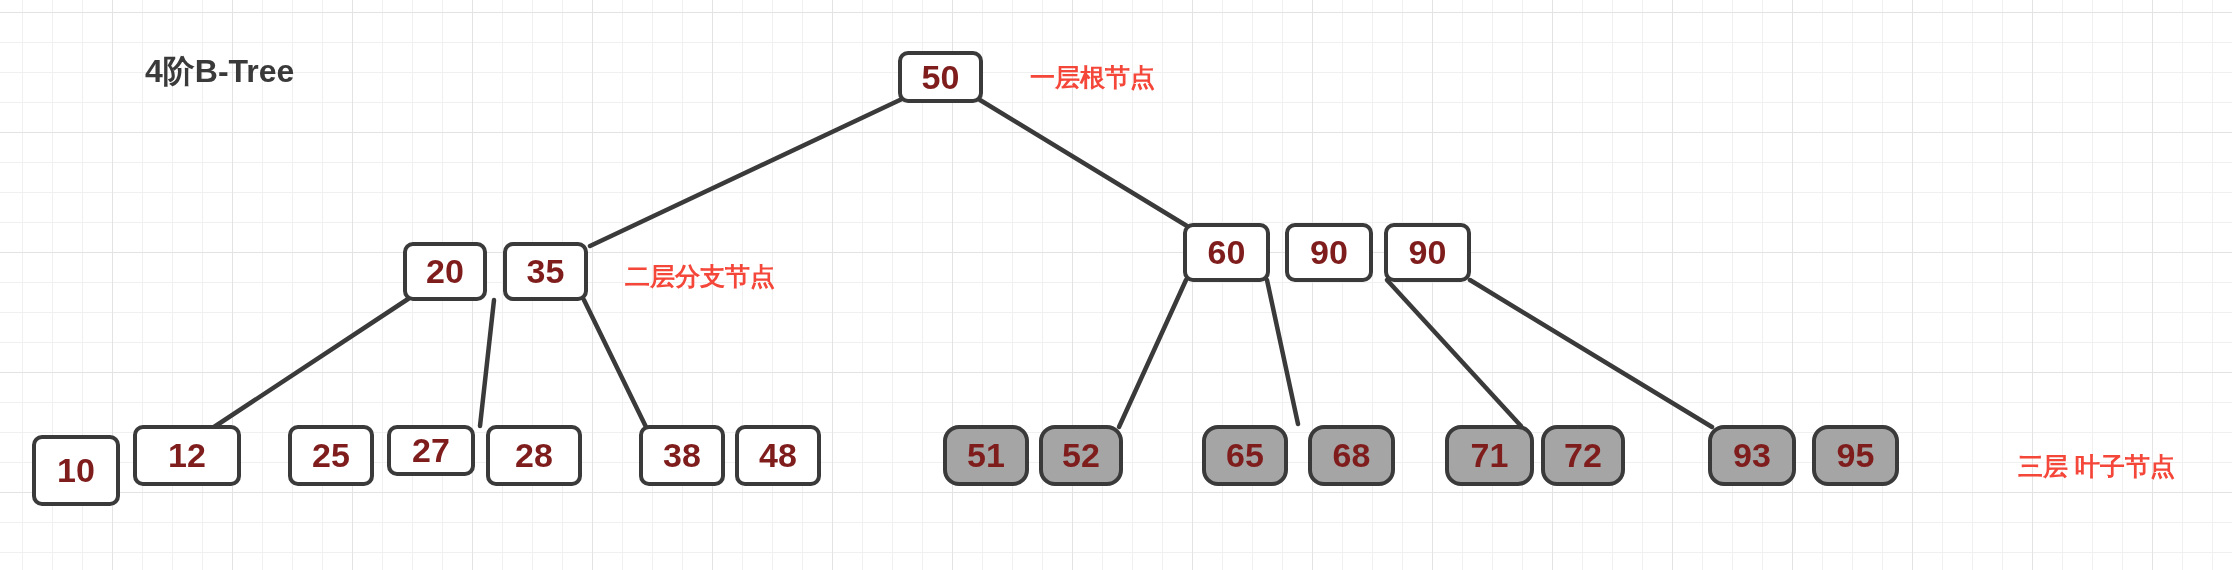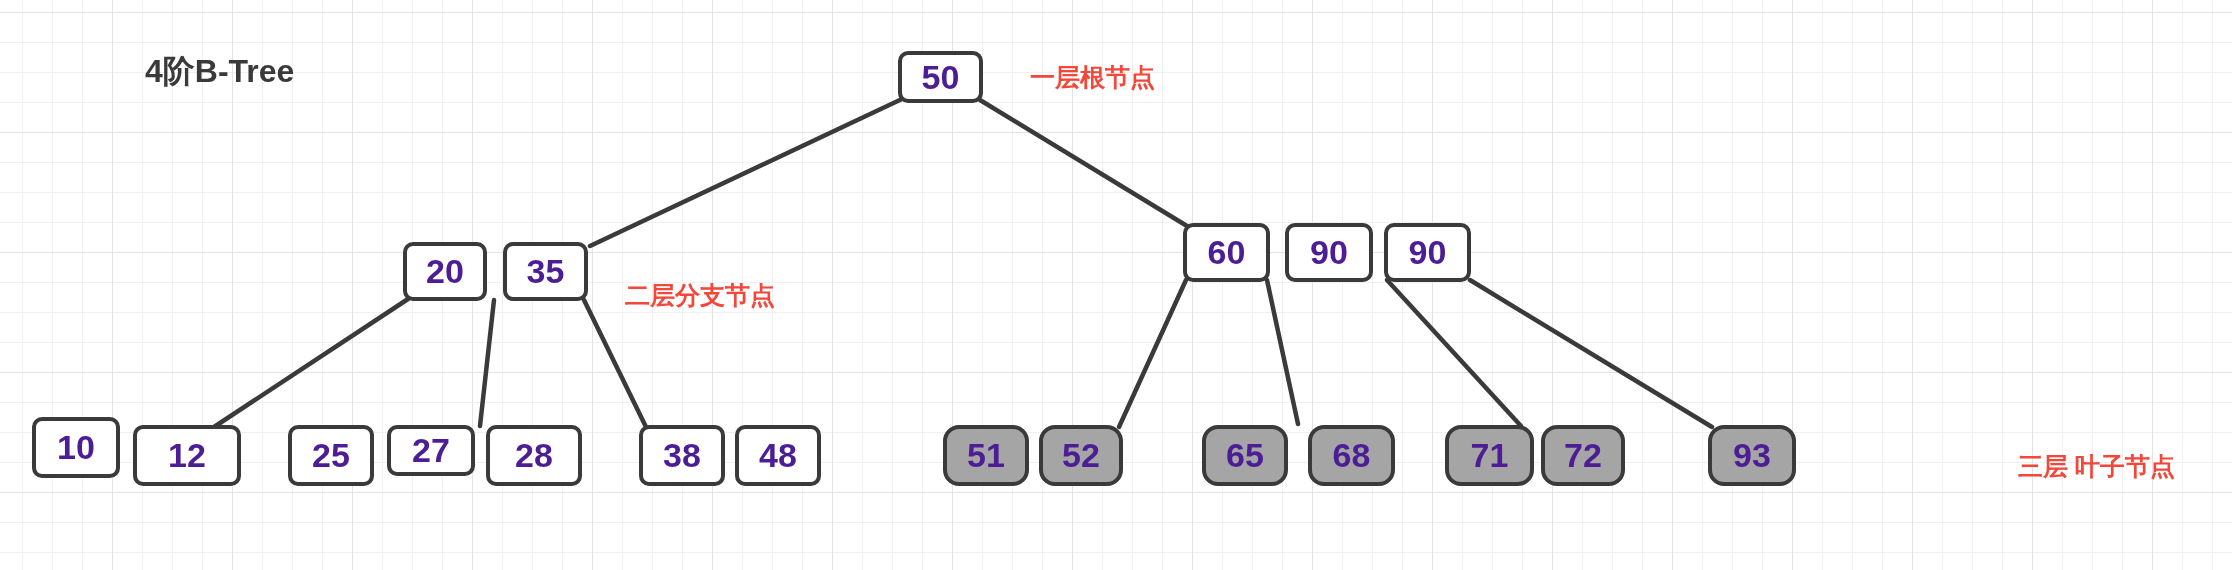"50" .node { color: #4c1d95 -> #7f1d1d }
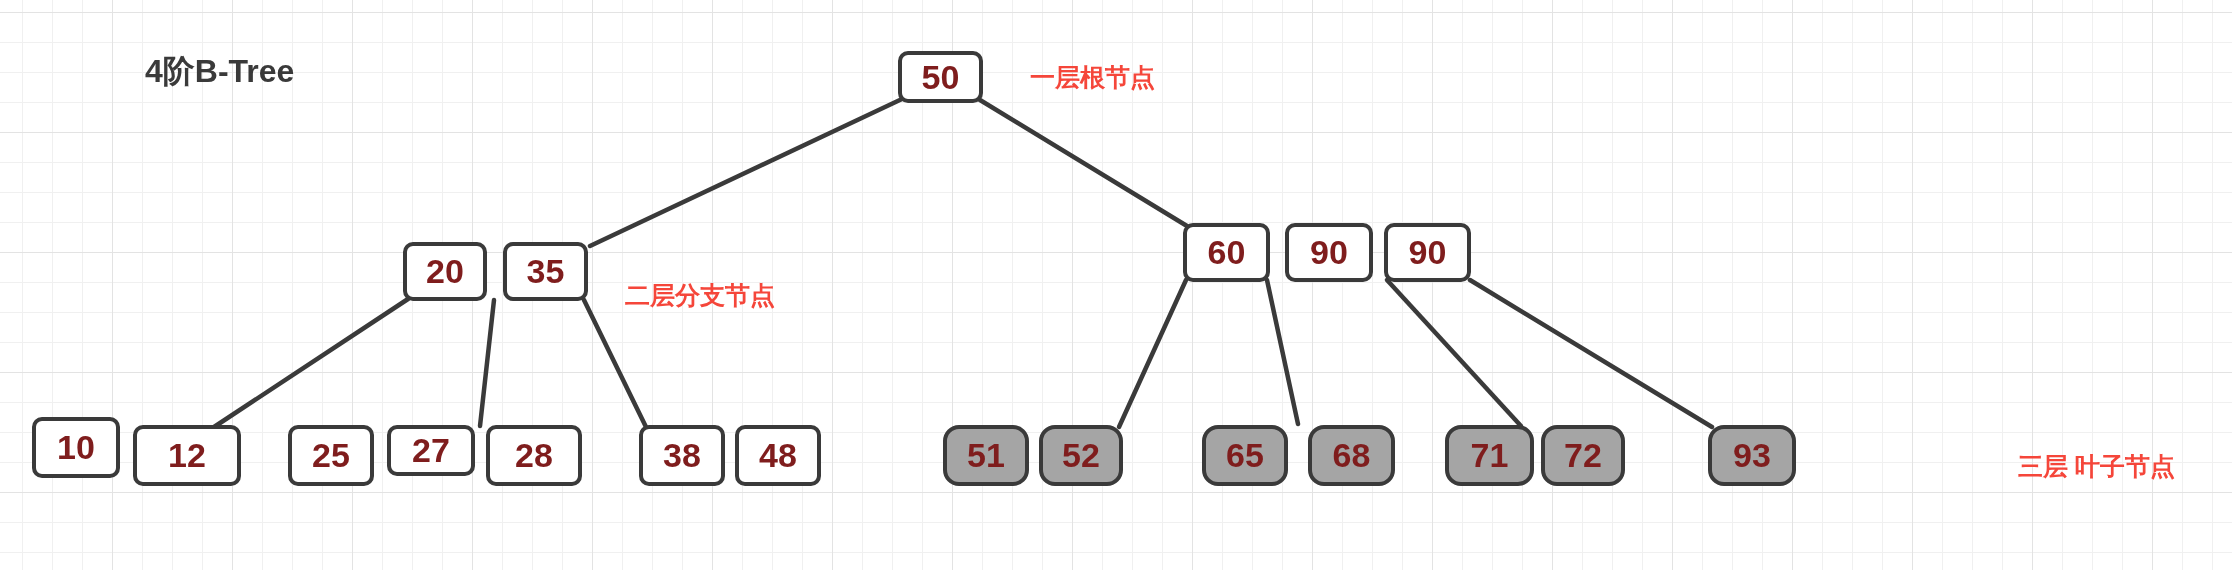"二层分支节点" .ann-l2 { margin-top: 19px -> none }
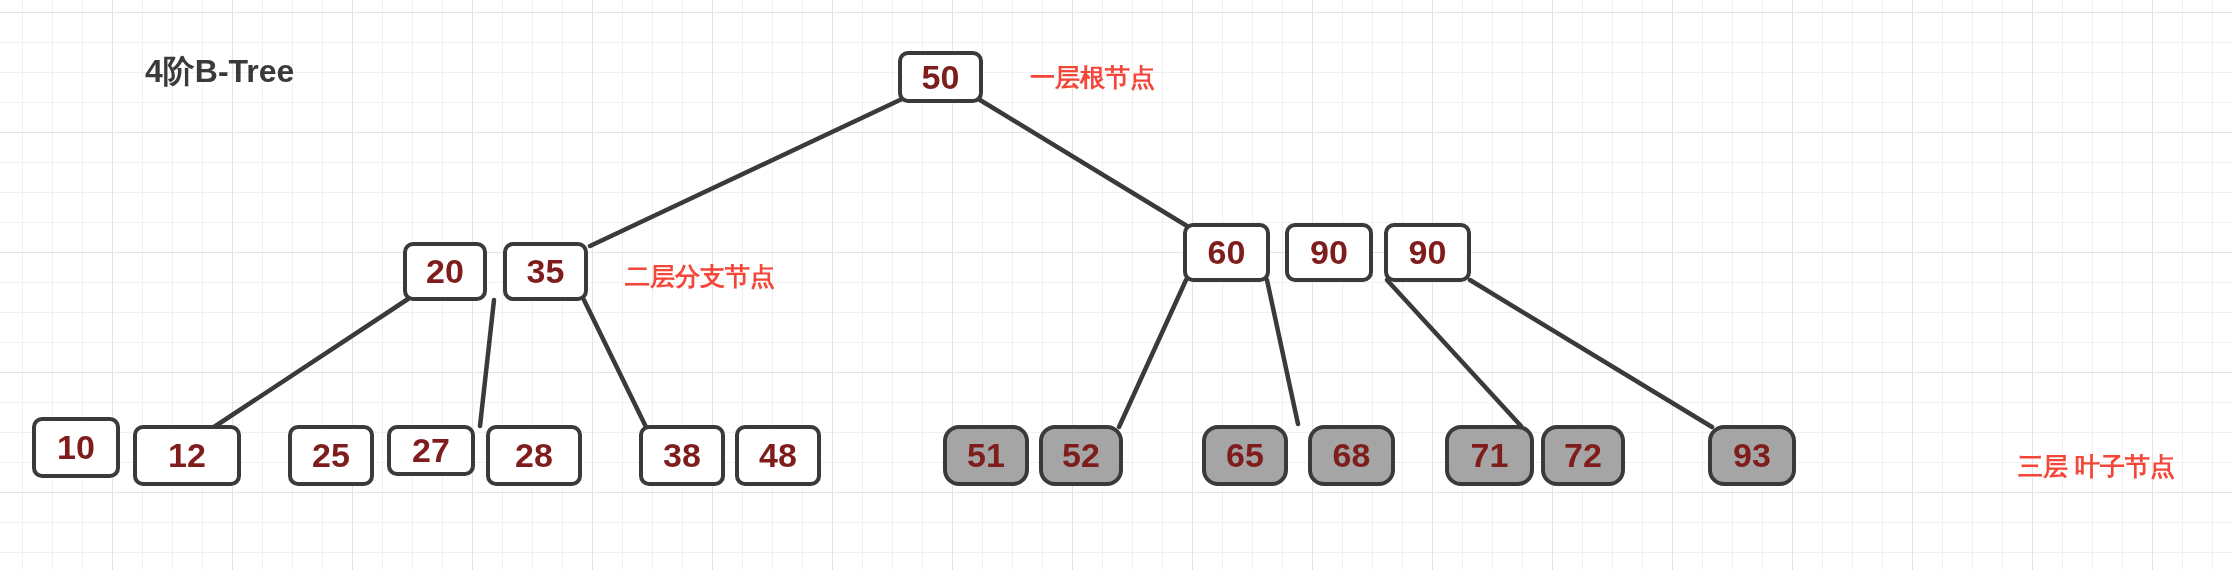"10" div.node { height: 61px -> 71px; top: 417px -> 435px }
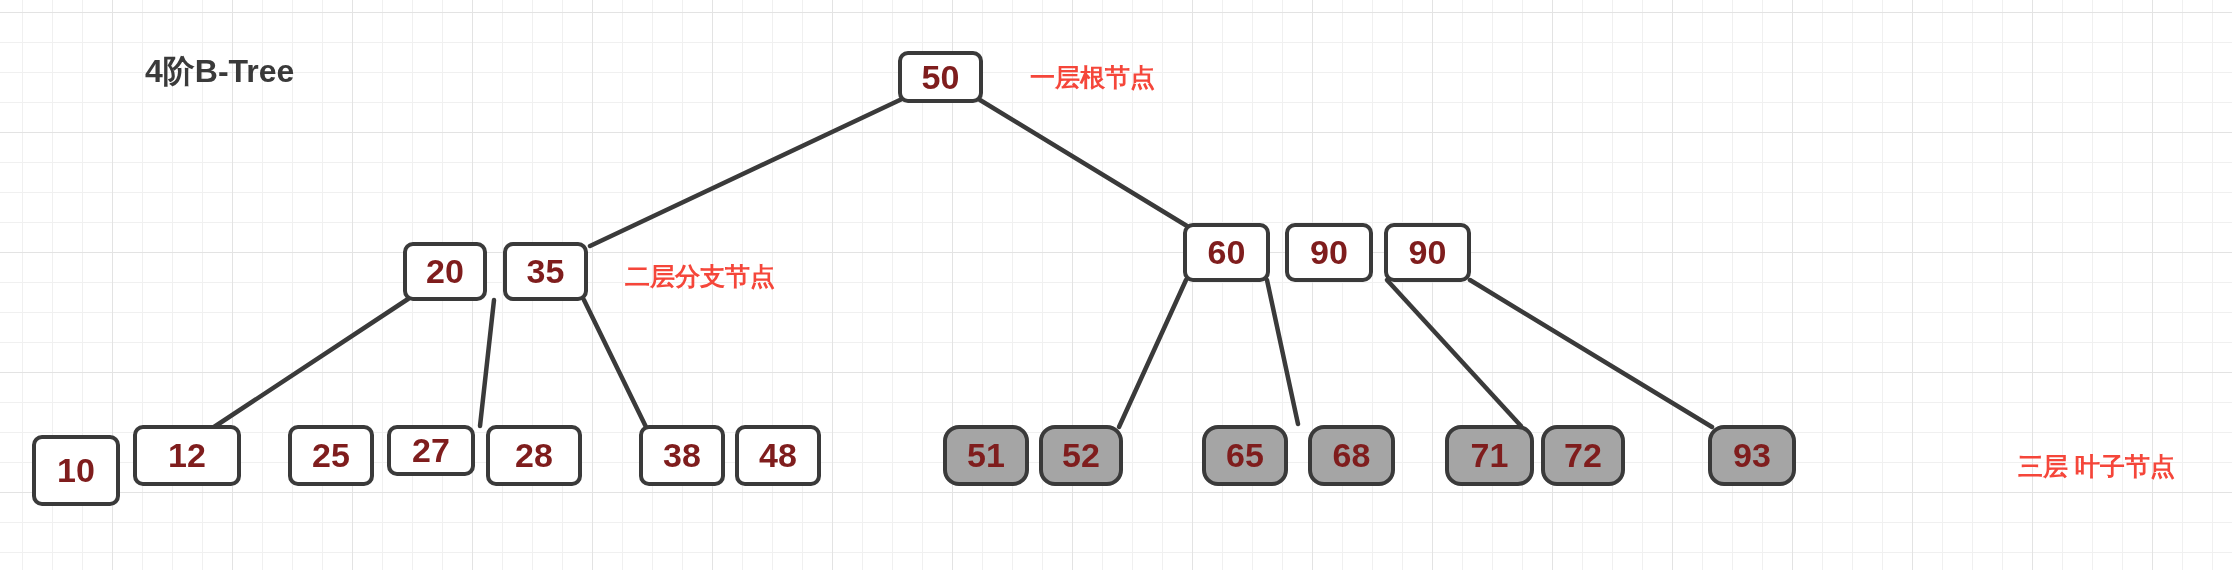"95" div.node { html: none -> <div>95</div> }
